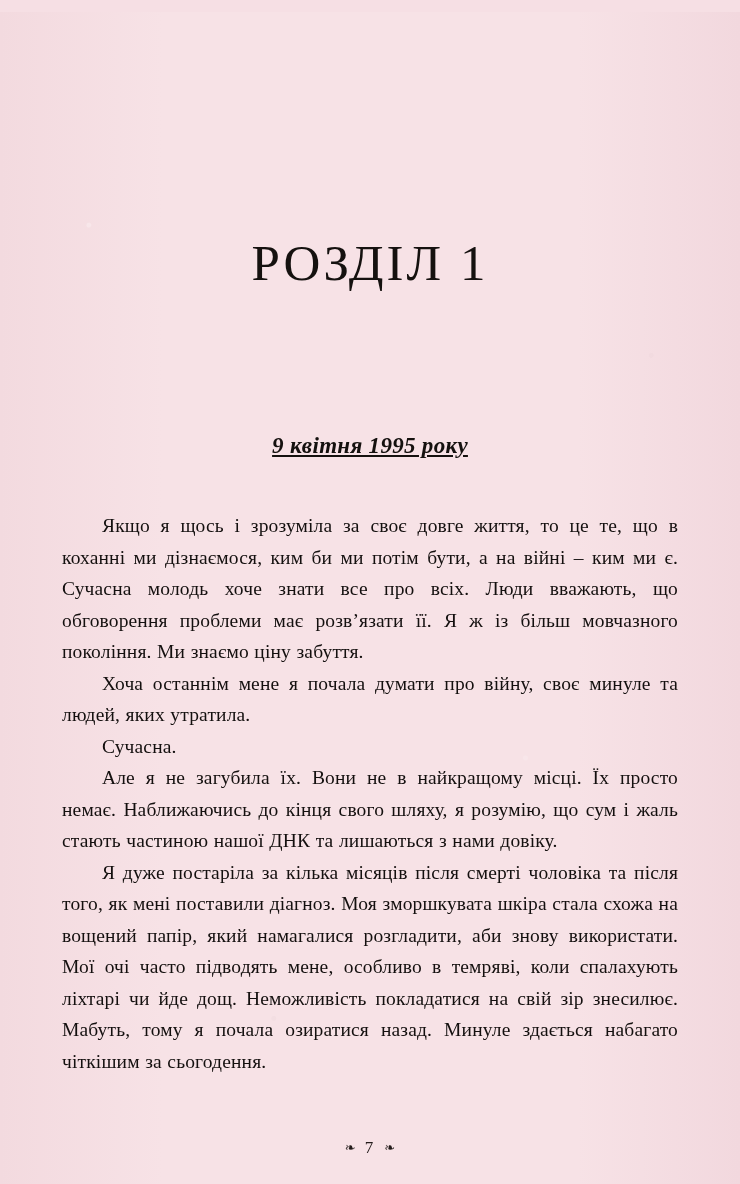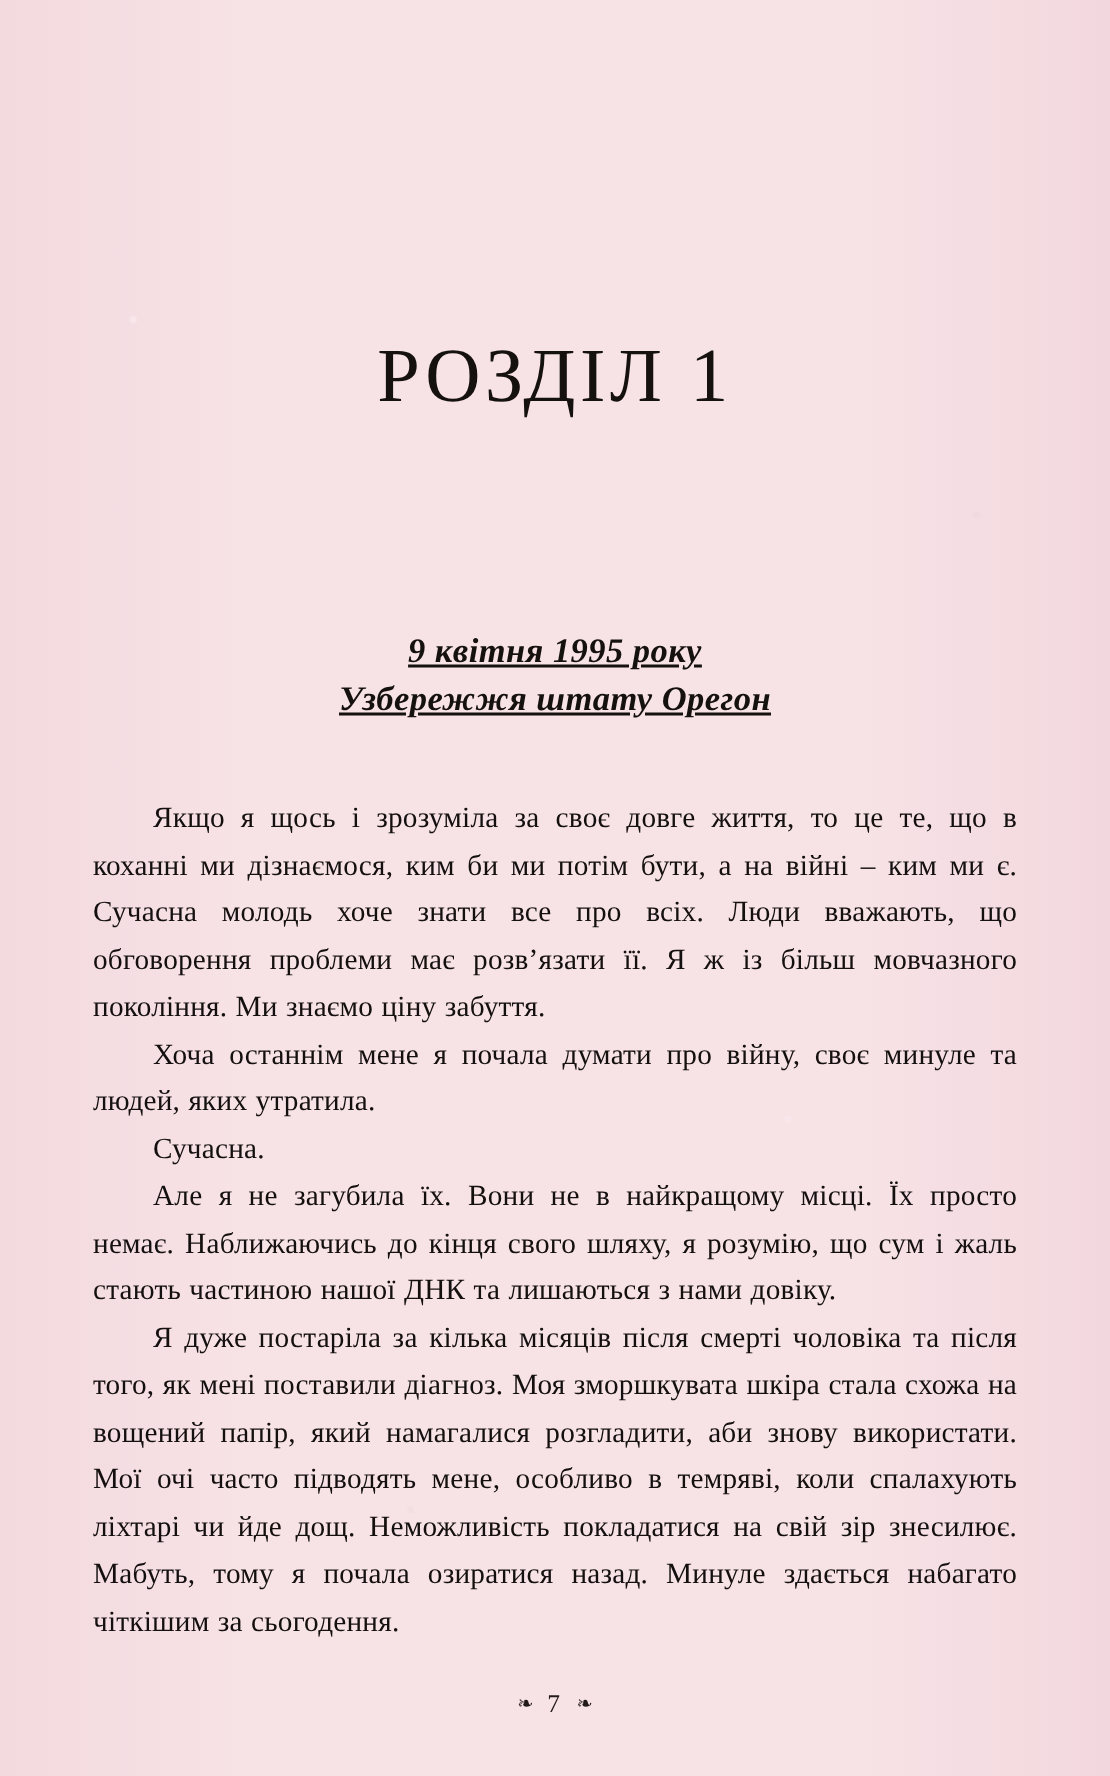"РОЗДІЛ 1" .chapter-title { margin: 0 -> 12px }
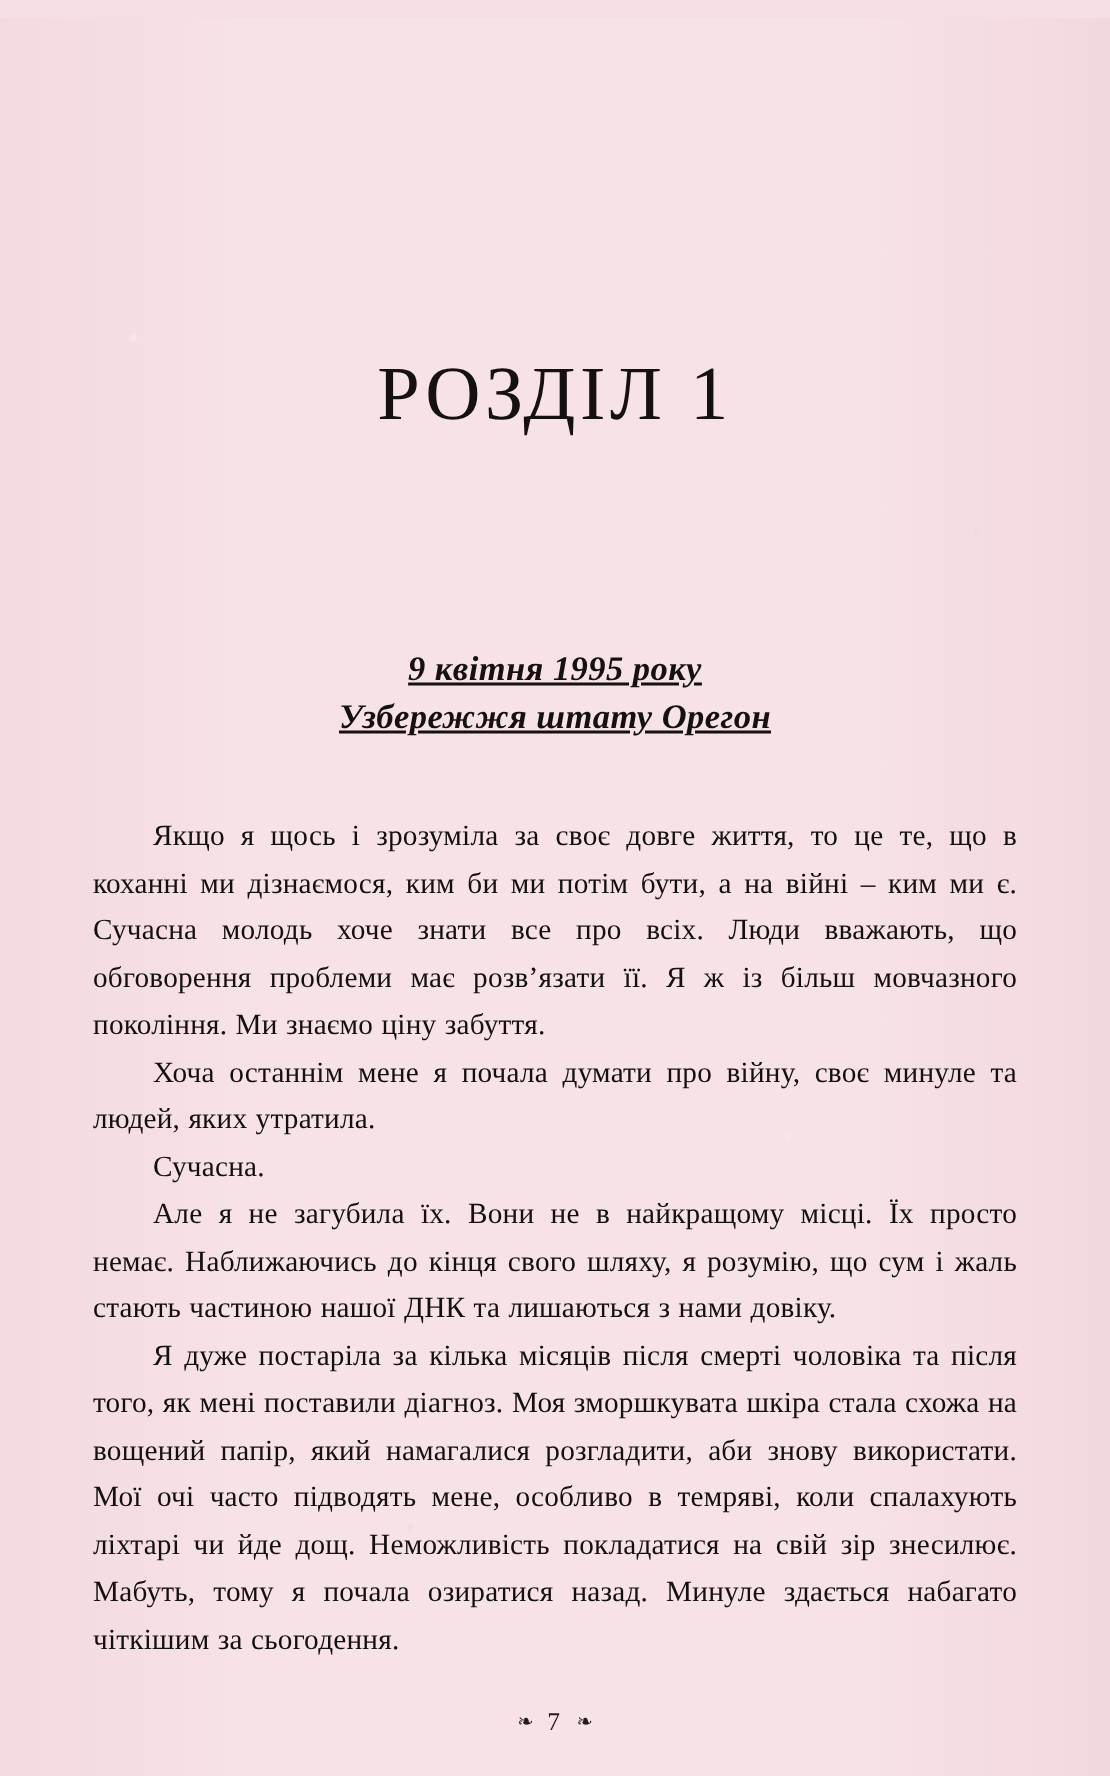"Узбережжя штату Орегон" div.line { html: <div>Узбережжя штату Орегон</div> -> none }
